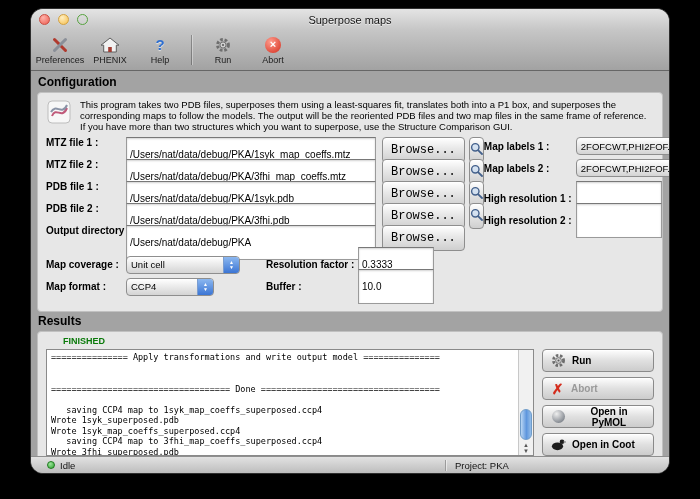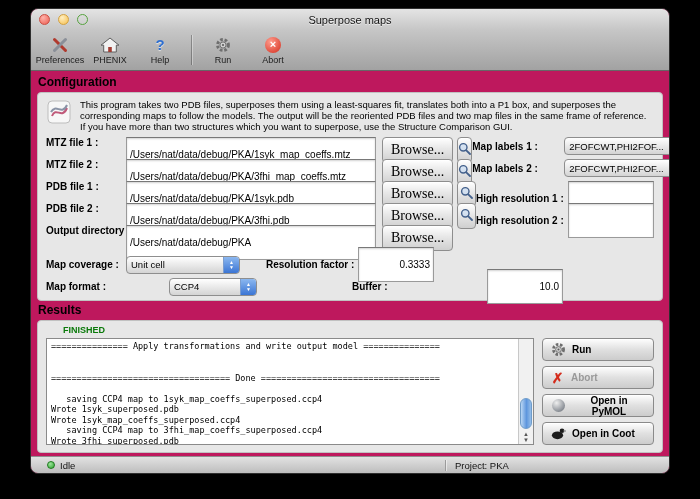"Superpose maps" .mac-window { background: #be185d -> #a3a3a3; border-radius: 8px -> 13px }
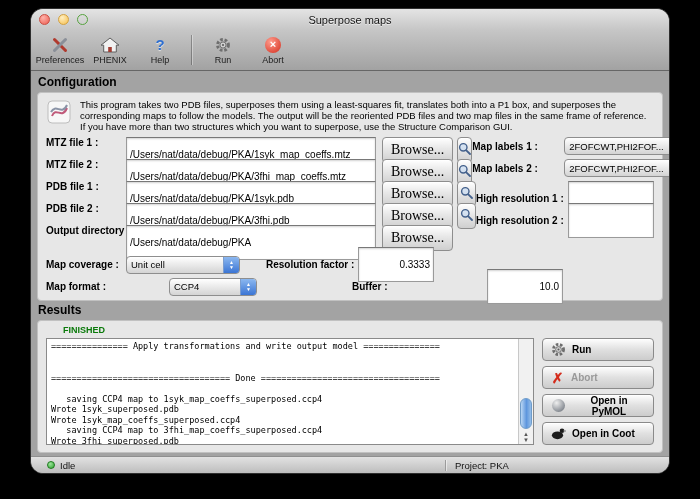"Browse..." .aqua-btn { font-family: Liberation Serif, serif -> Liberation Mono, monospace; font-size: 14px -> 12px }
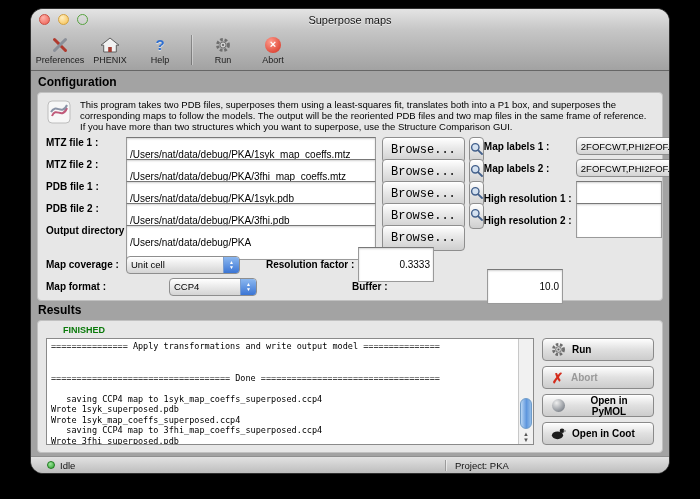"0.3333" .opt-field { text-align: right -> none }
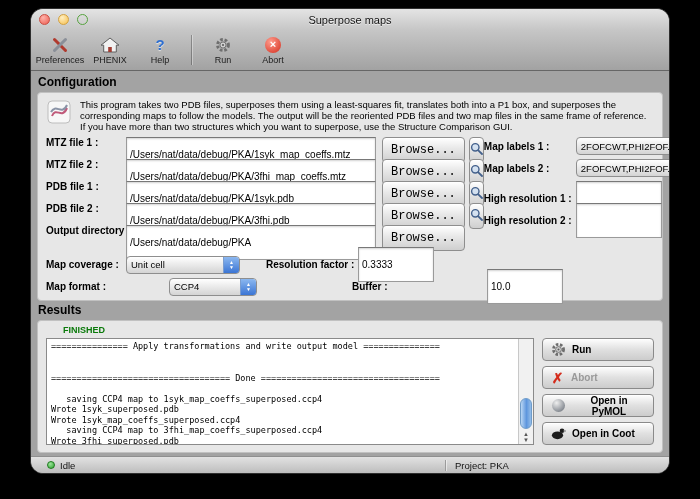"Map format :" .opt-row:last-child { gap: 43px -> none; margin-bottom: 7px -> 18px }
